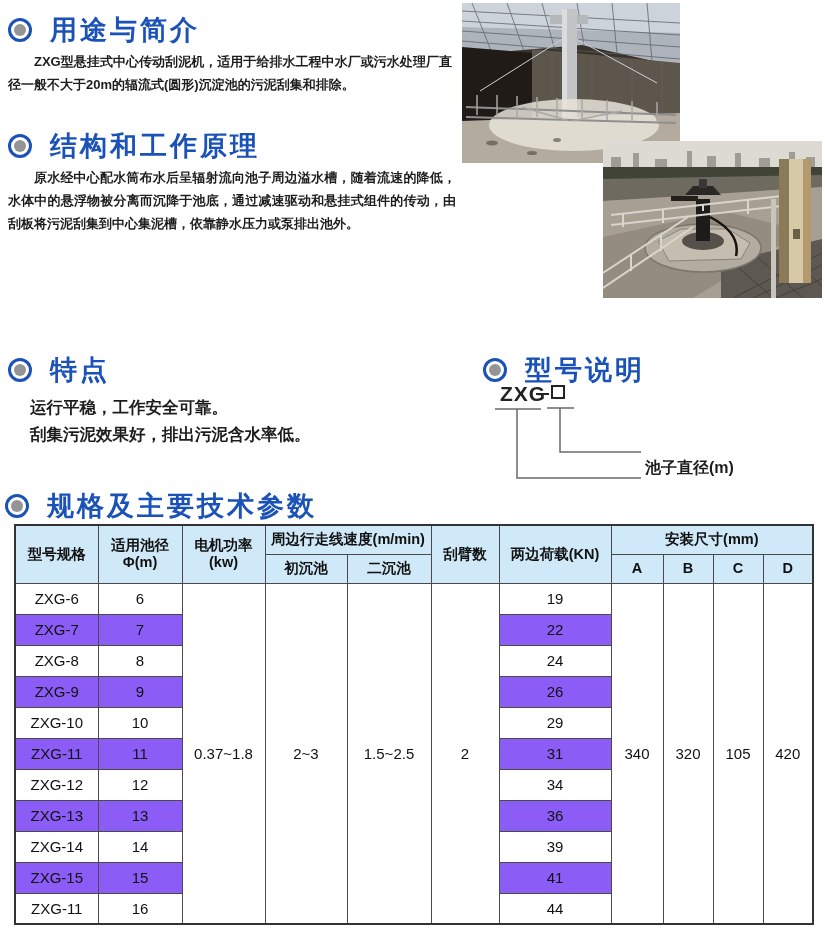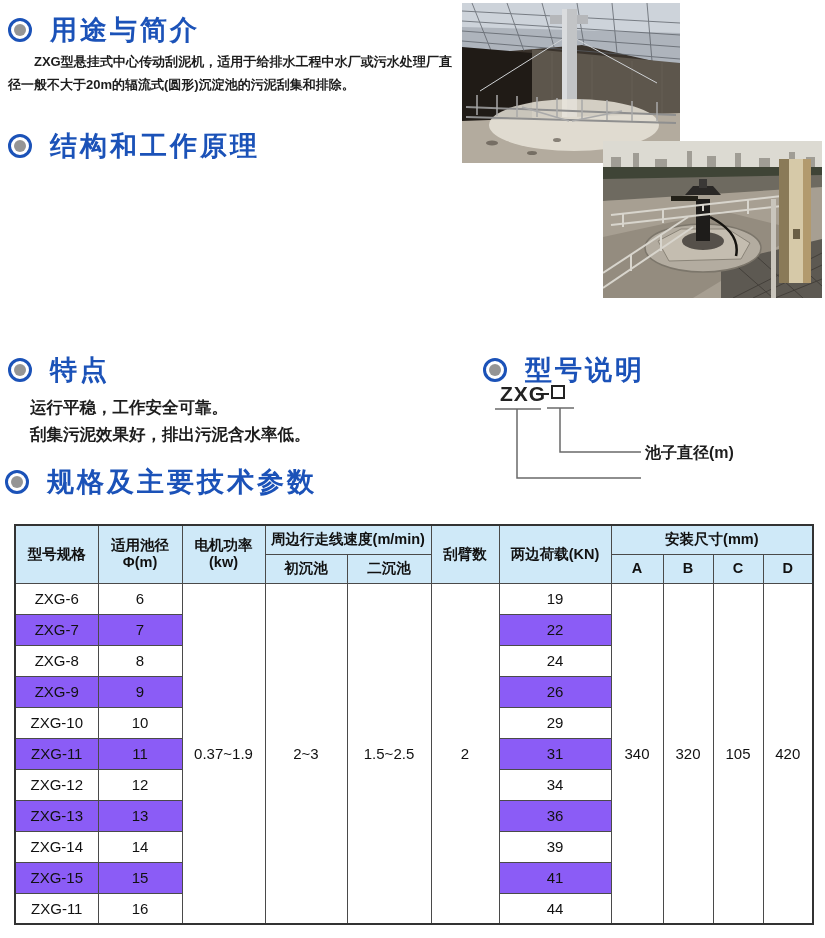"原水经中心配水筒布水后呈辐射流向池子周边溢水槽，随着流速的降低，水体中的悬浮物被" p { html: none -> <p>原水经中心配水筒布水后呈辐射流向池子周边溢水槽，随着流速的降低，水体中的悬浮物被分离而沉降于池底，通过减速驱动和悬挂式组件的传动，由刮板将污泥刮集到中心集泥槽，依靠静水压力或泵排出池外。</p> }
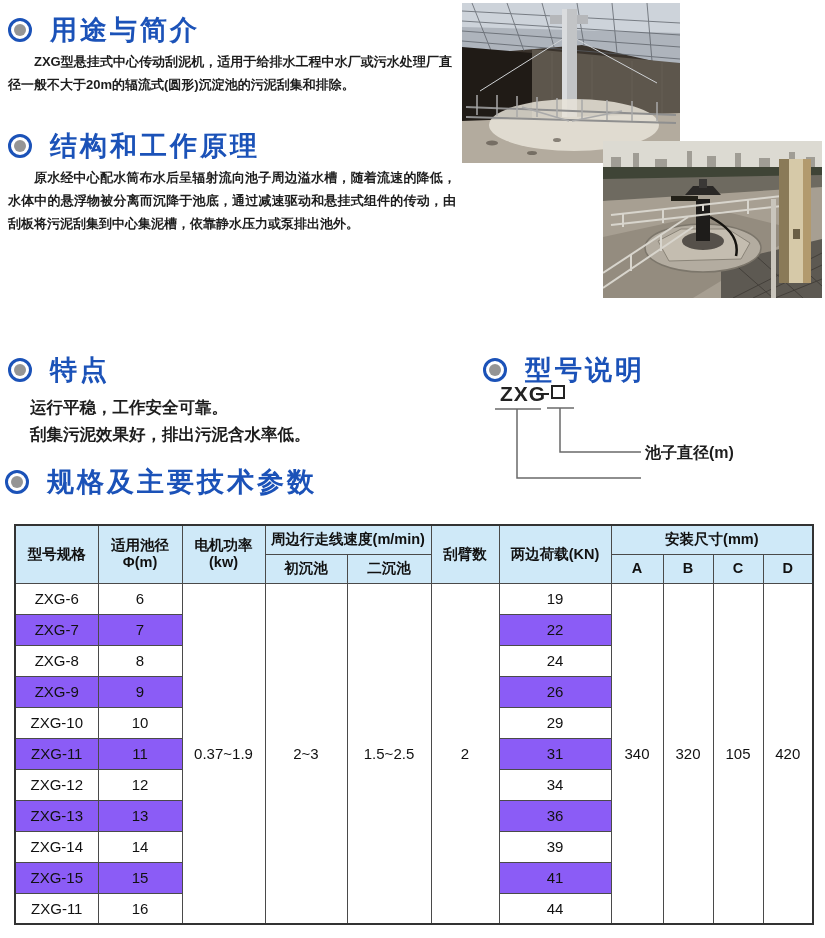"池子直径(m)" .lbl-diameter { top: 61px -> 76px }
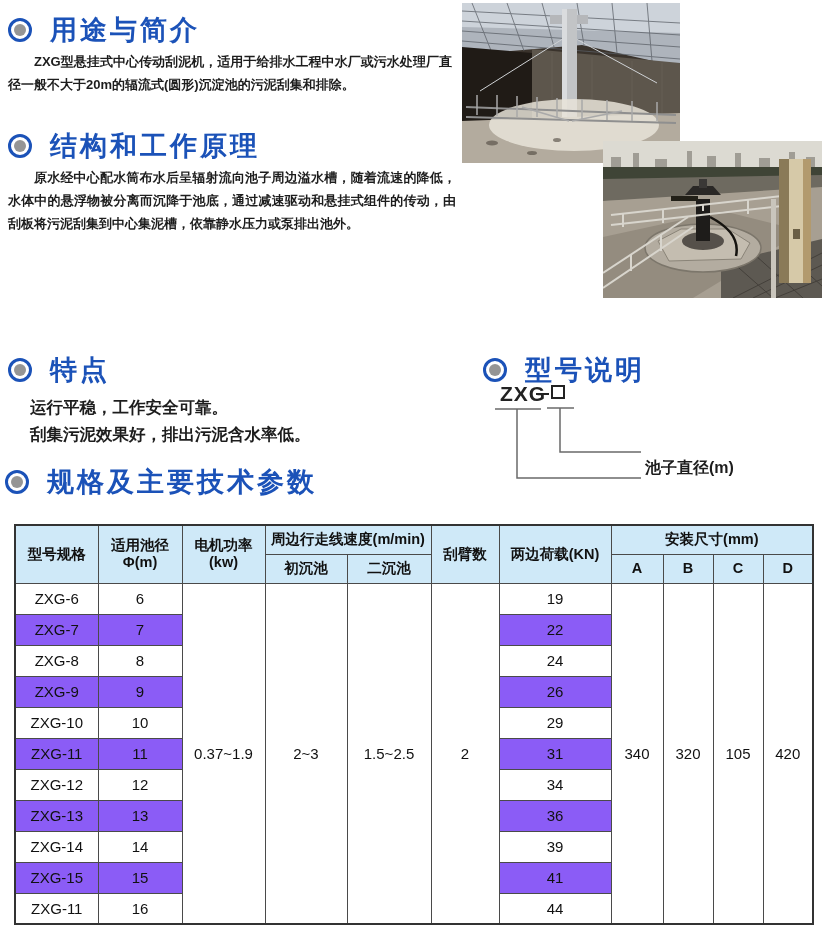"规格及主要技术参数" div.sec-head { top: 464px -> 488px }
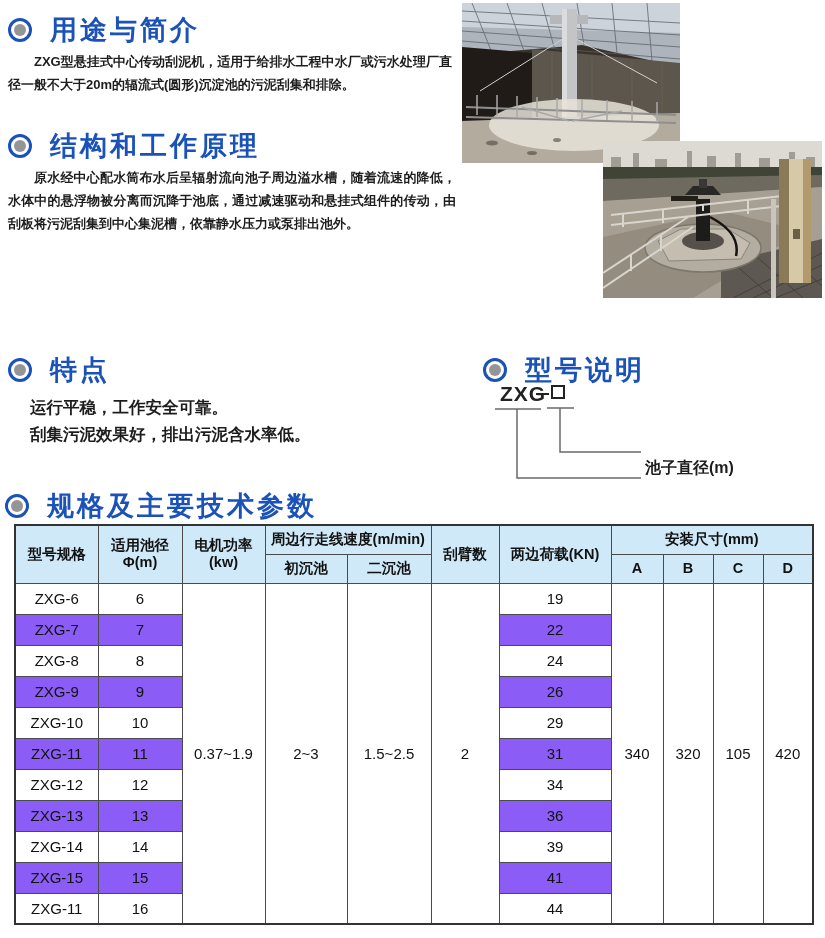"0.37~1.9" td { text: 1.9 -> 1.8 }
